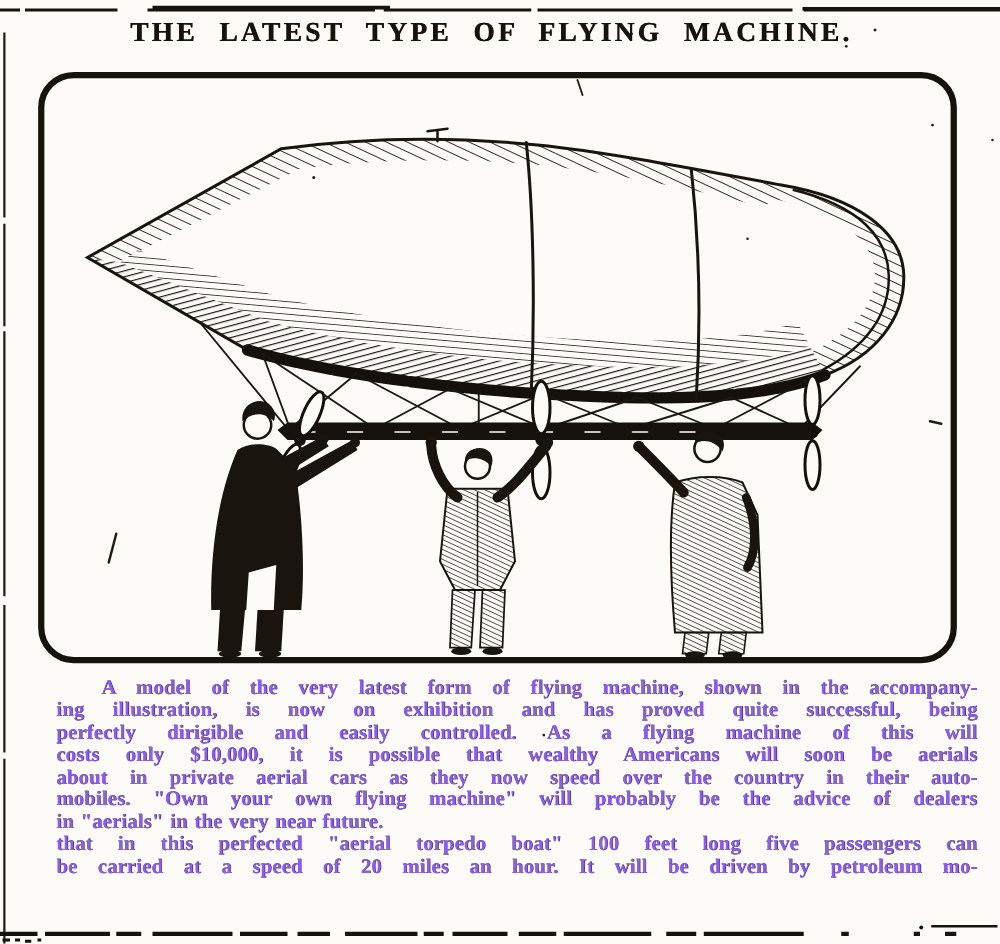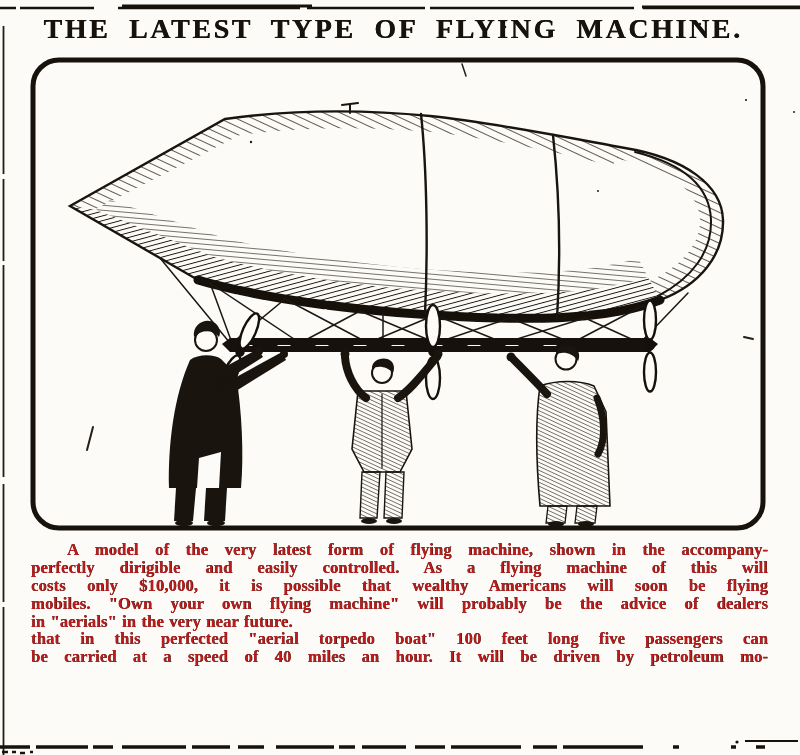"THE LATEST TYPE OF FLYING" #headline { font-size: 28px -> 22px }
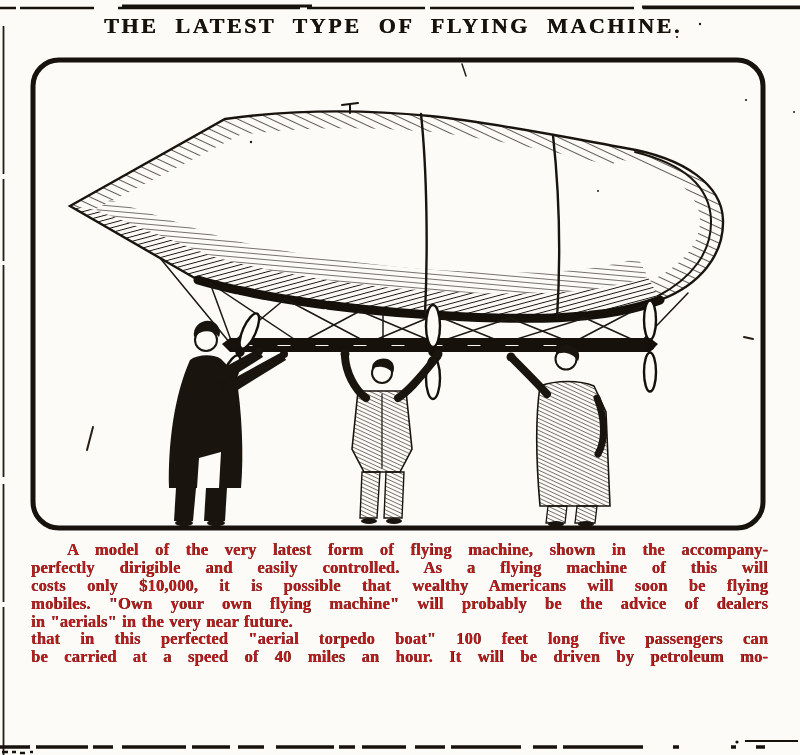"A model of the very" #article { color: #b91c1c -> #8b5cf6; left: 31px -> 45px }
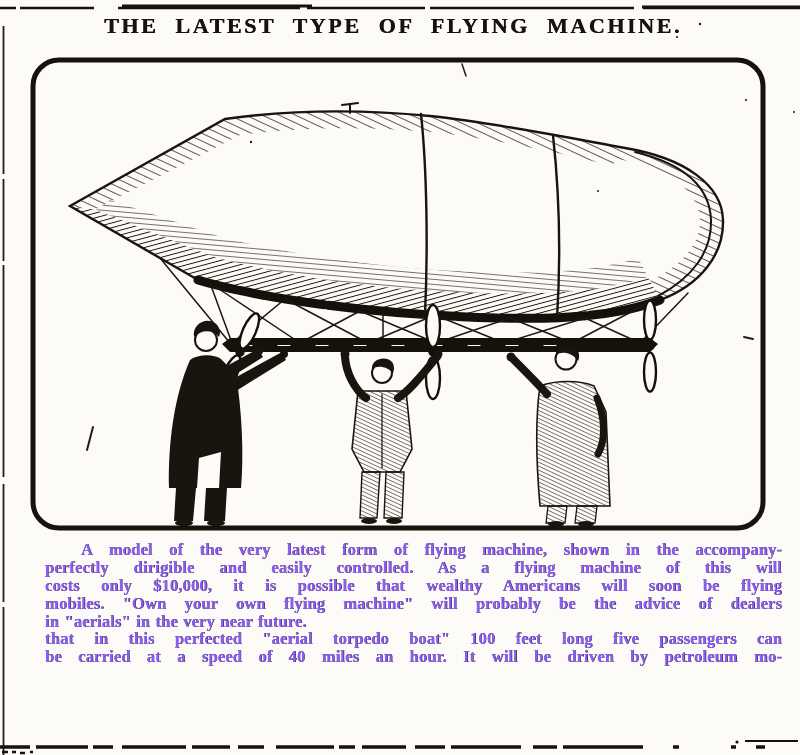"ing illustration, is now on" div.tl { html: none -> <div>ing illustration, is now on exhibition and has proved quite successful, being</div> }
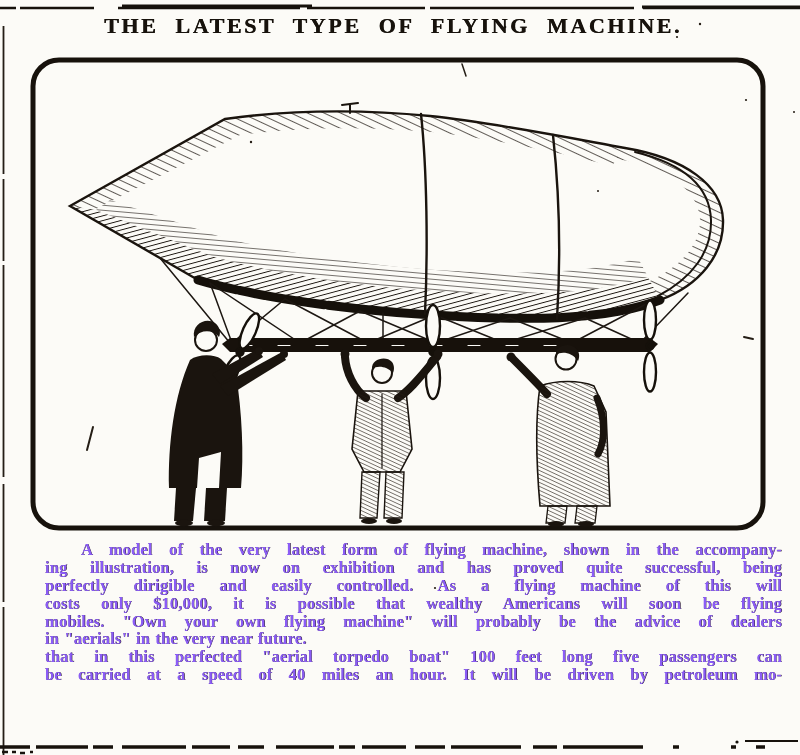"costs only $10,000, it is" div.tl { text: flying -> aerials }
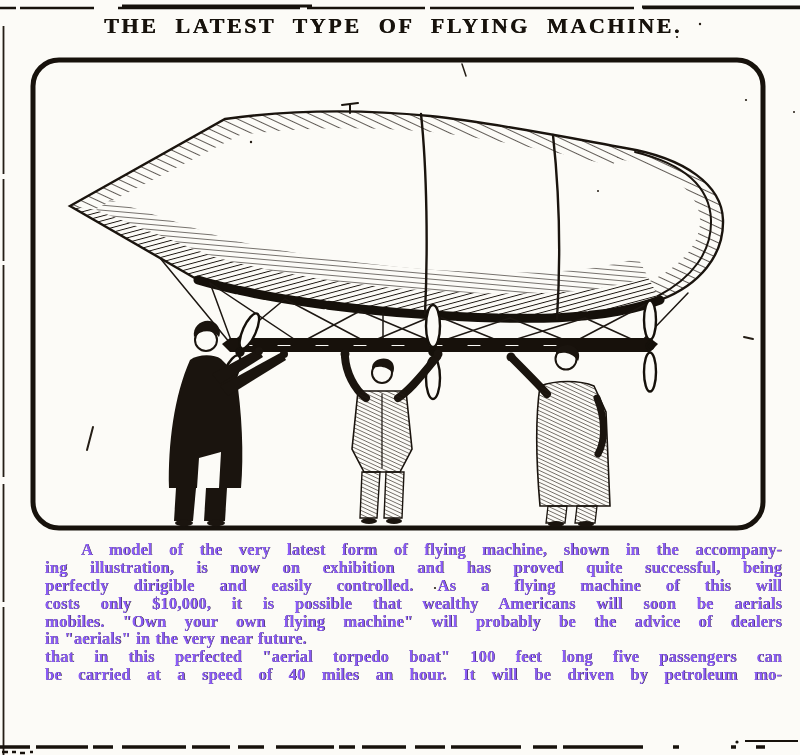"about in private aerial cars" div.tl { html: none -> <div>about in private aerial cars as they now speed over the country in their auto-</div> }
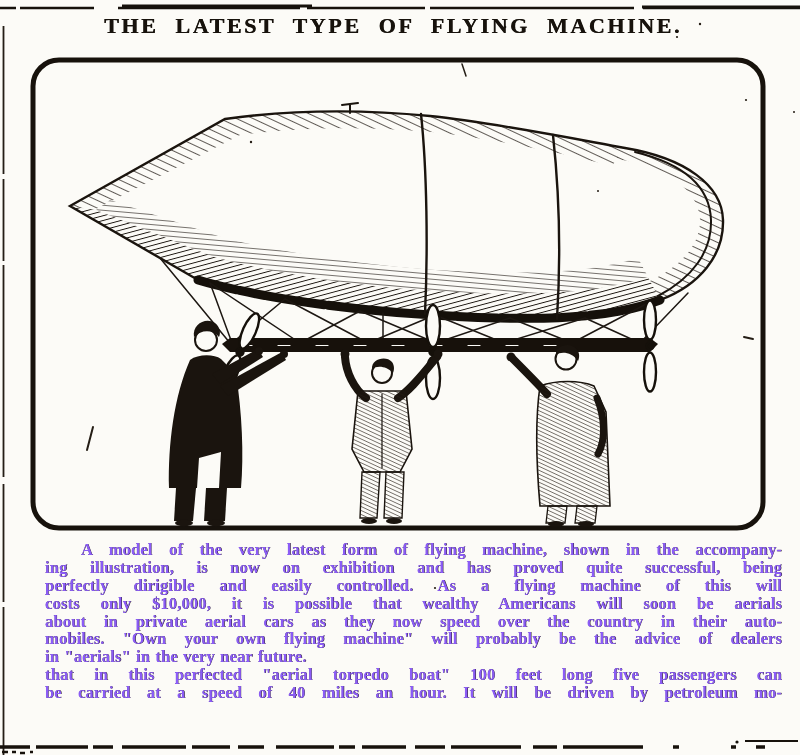"be carried at a speed" div.tl { text: 40 -> 20 }
